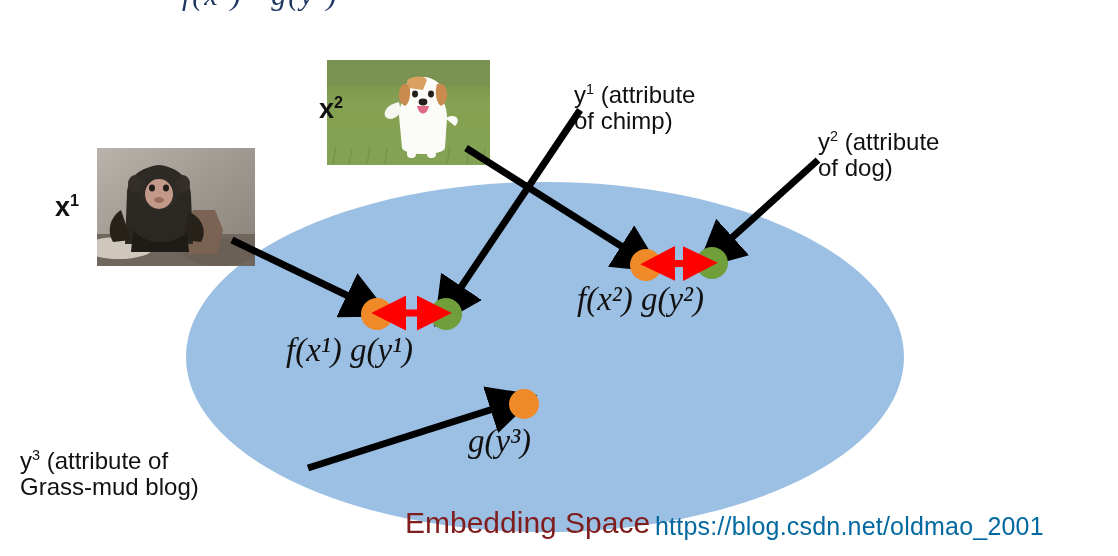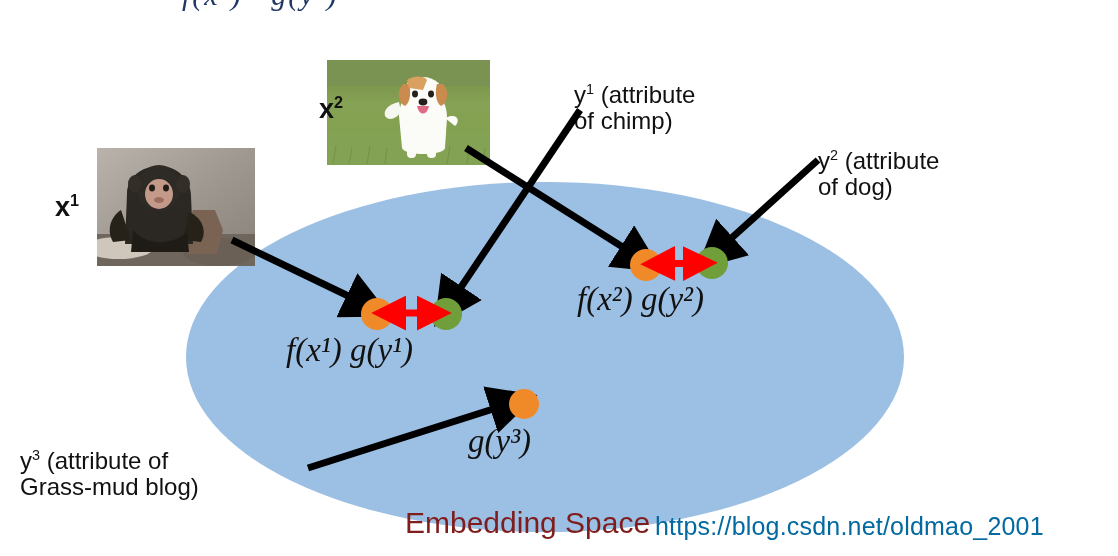"y2 (attribute" #lbl-y2 { top: 148px -> 129px }
